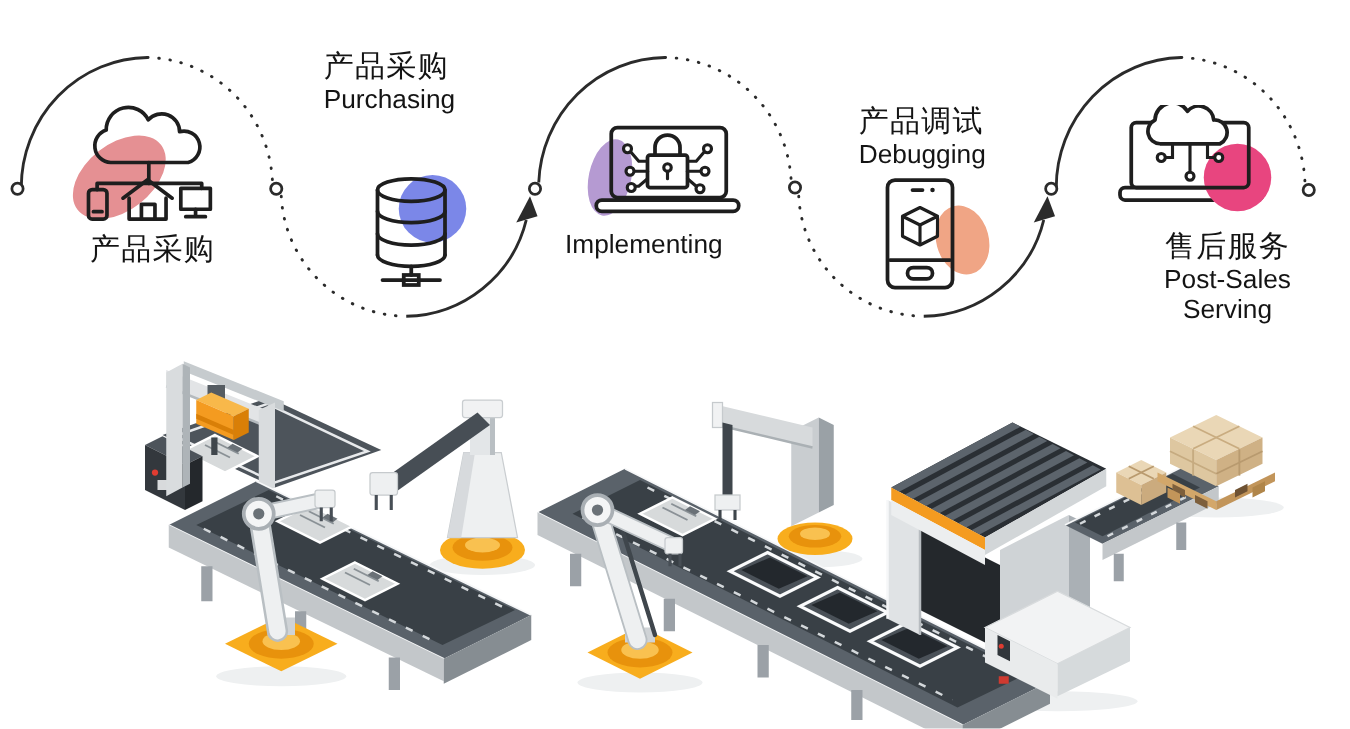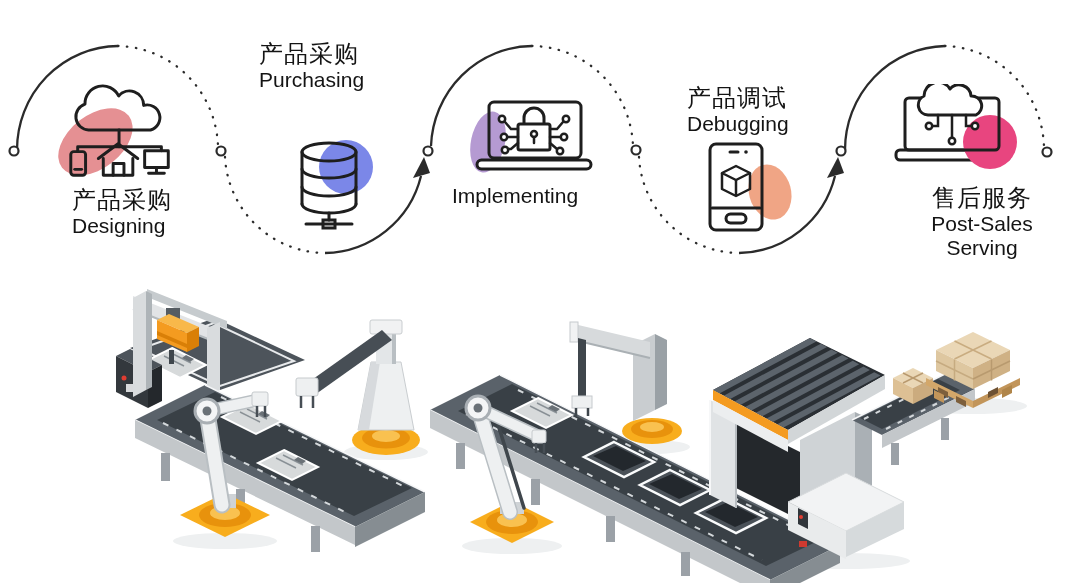"Designing" div.en { html: <div>Designing</div> -> none }
